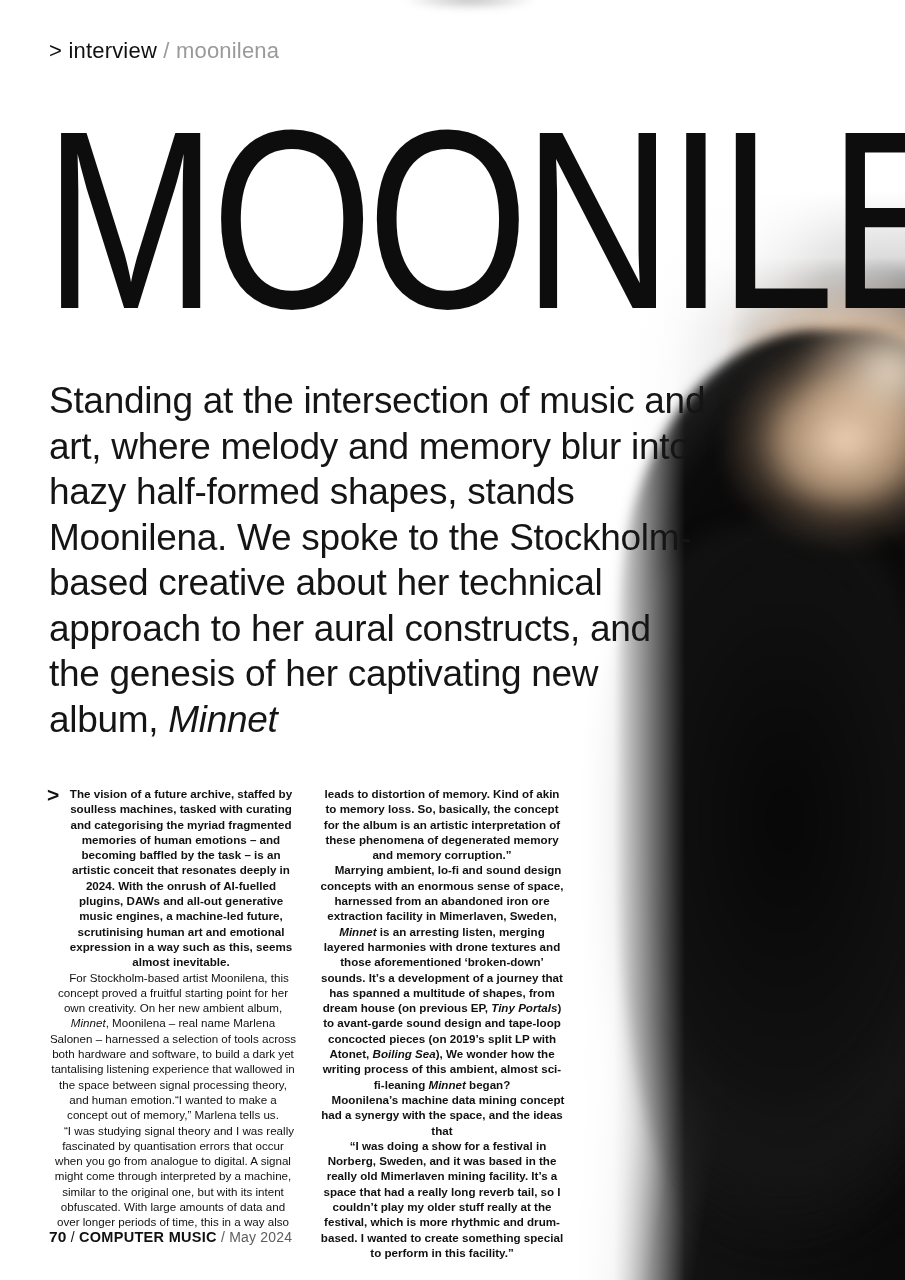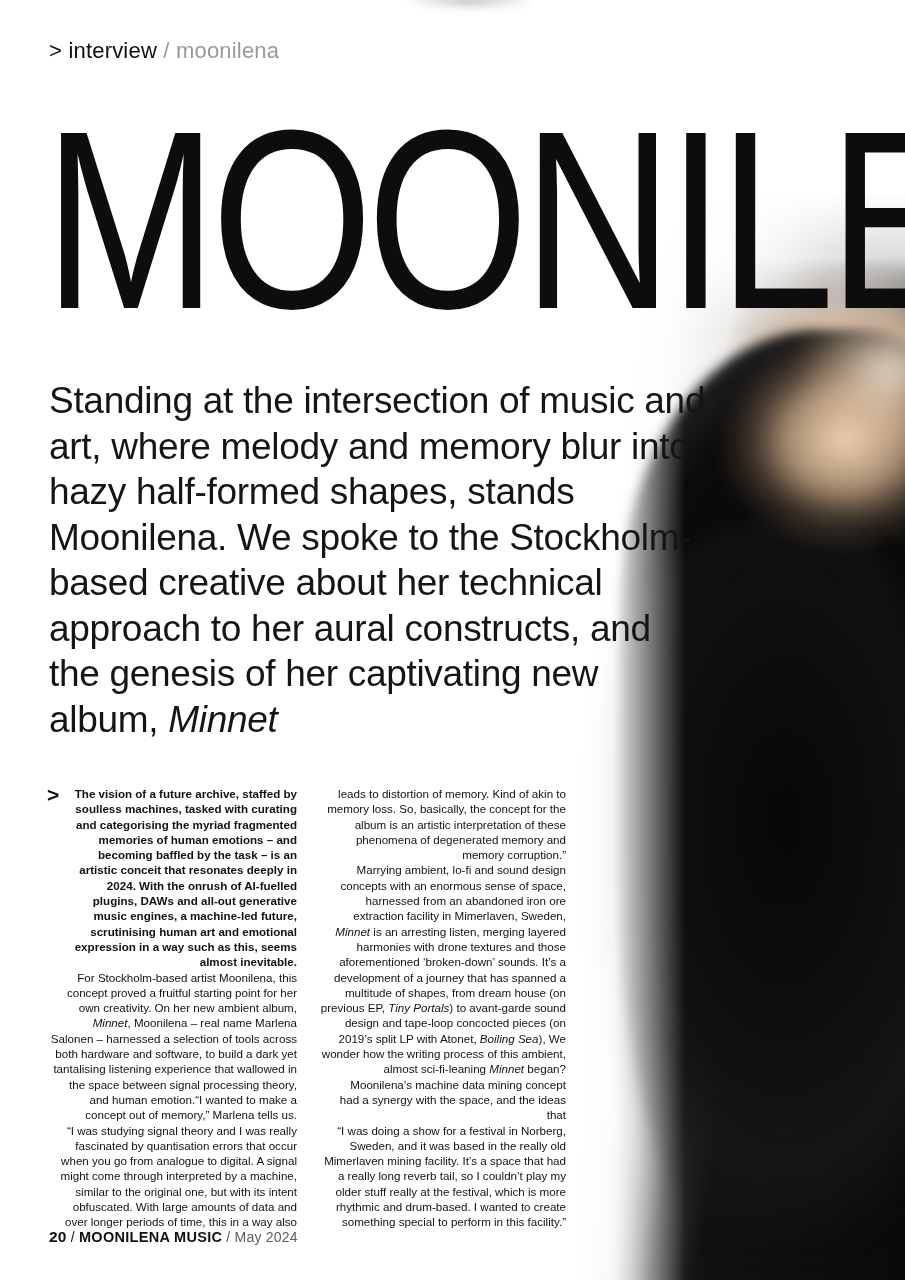"The vision of a future" .col { text-align: right -> center }
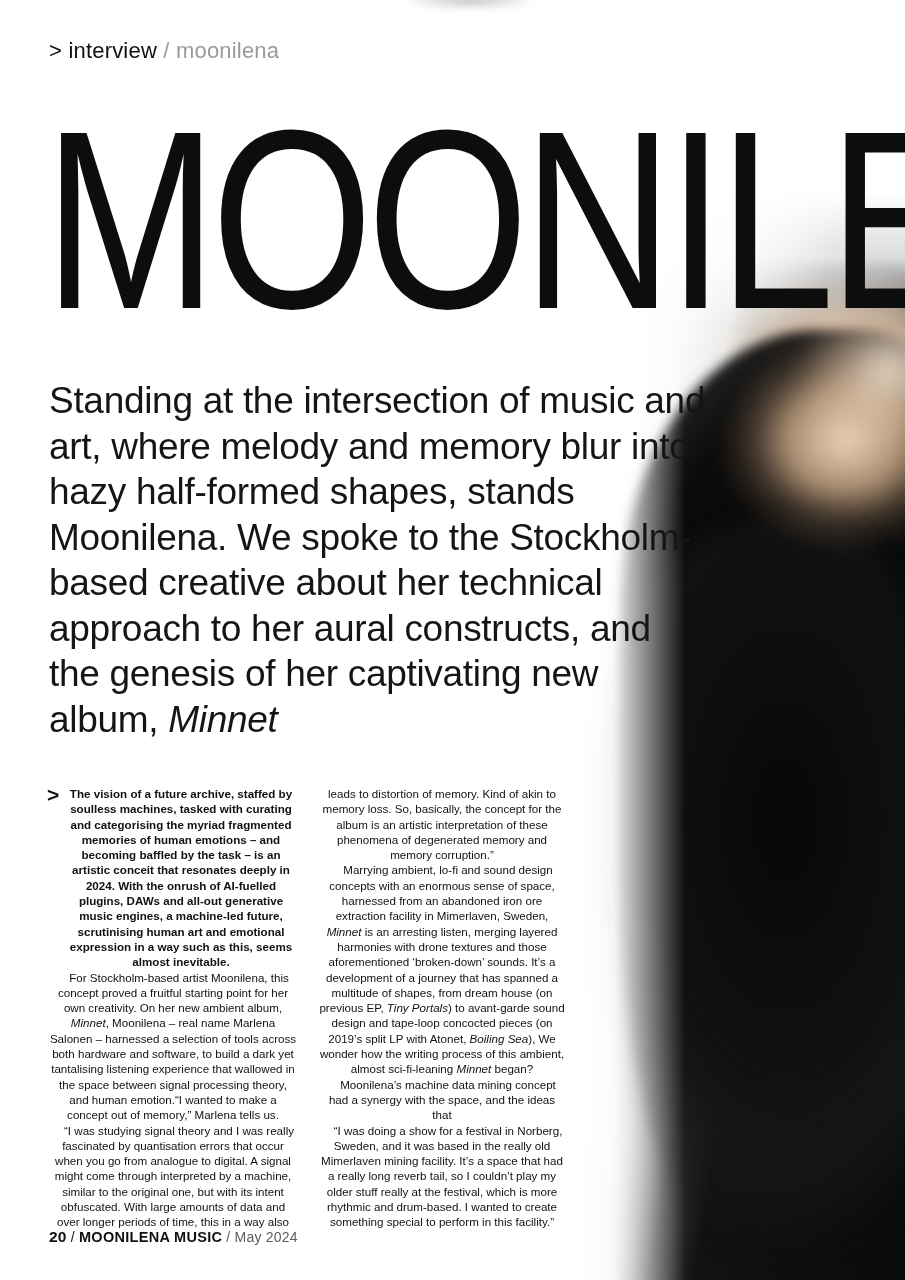"leads to distortion of memory." #col-right { font-weight: none -> bold }
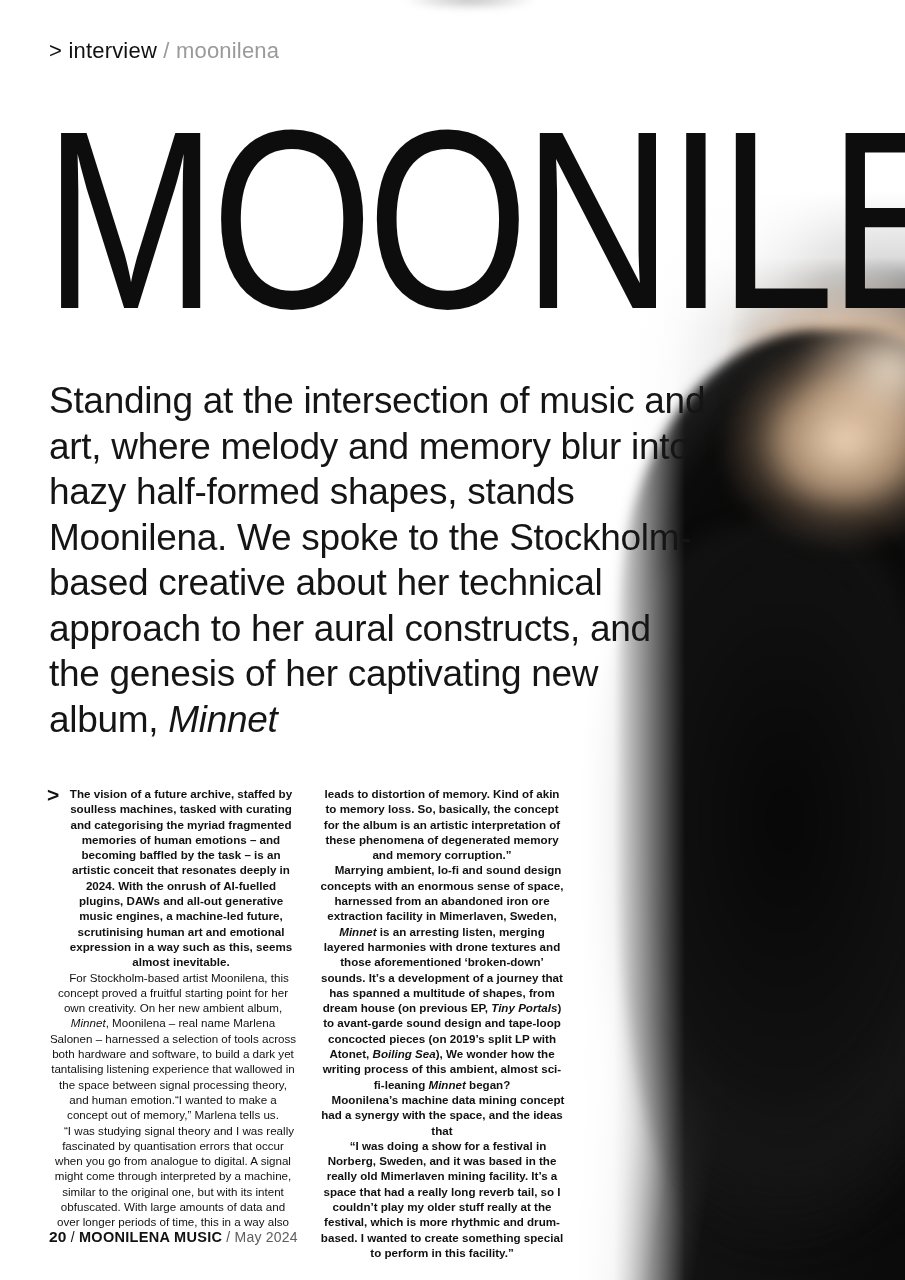"20" span.pagenum { text: 20 -> 70 }
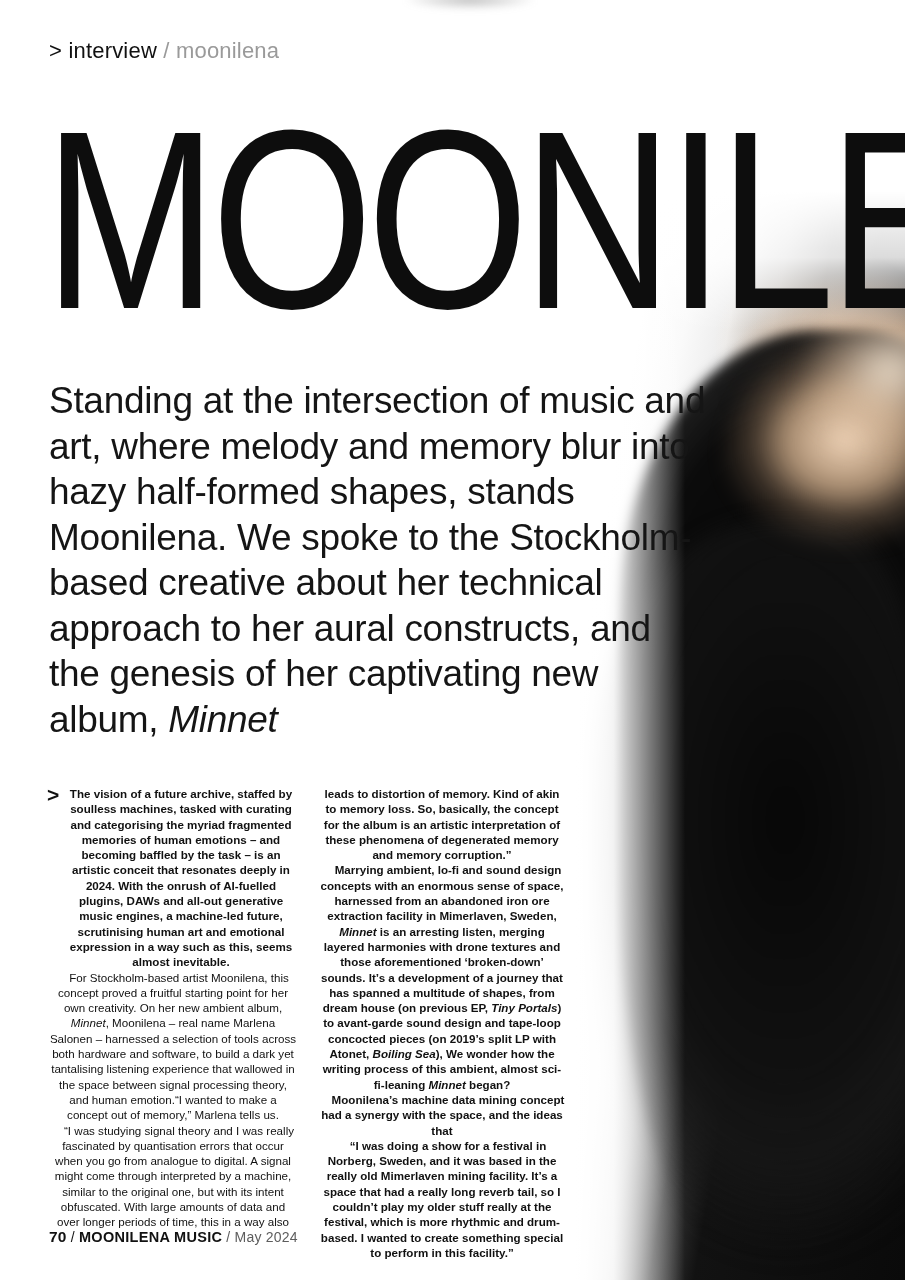"MOONILENA MUSIC" span.mag { text: MOONILENA -> COMPUTER }
